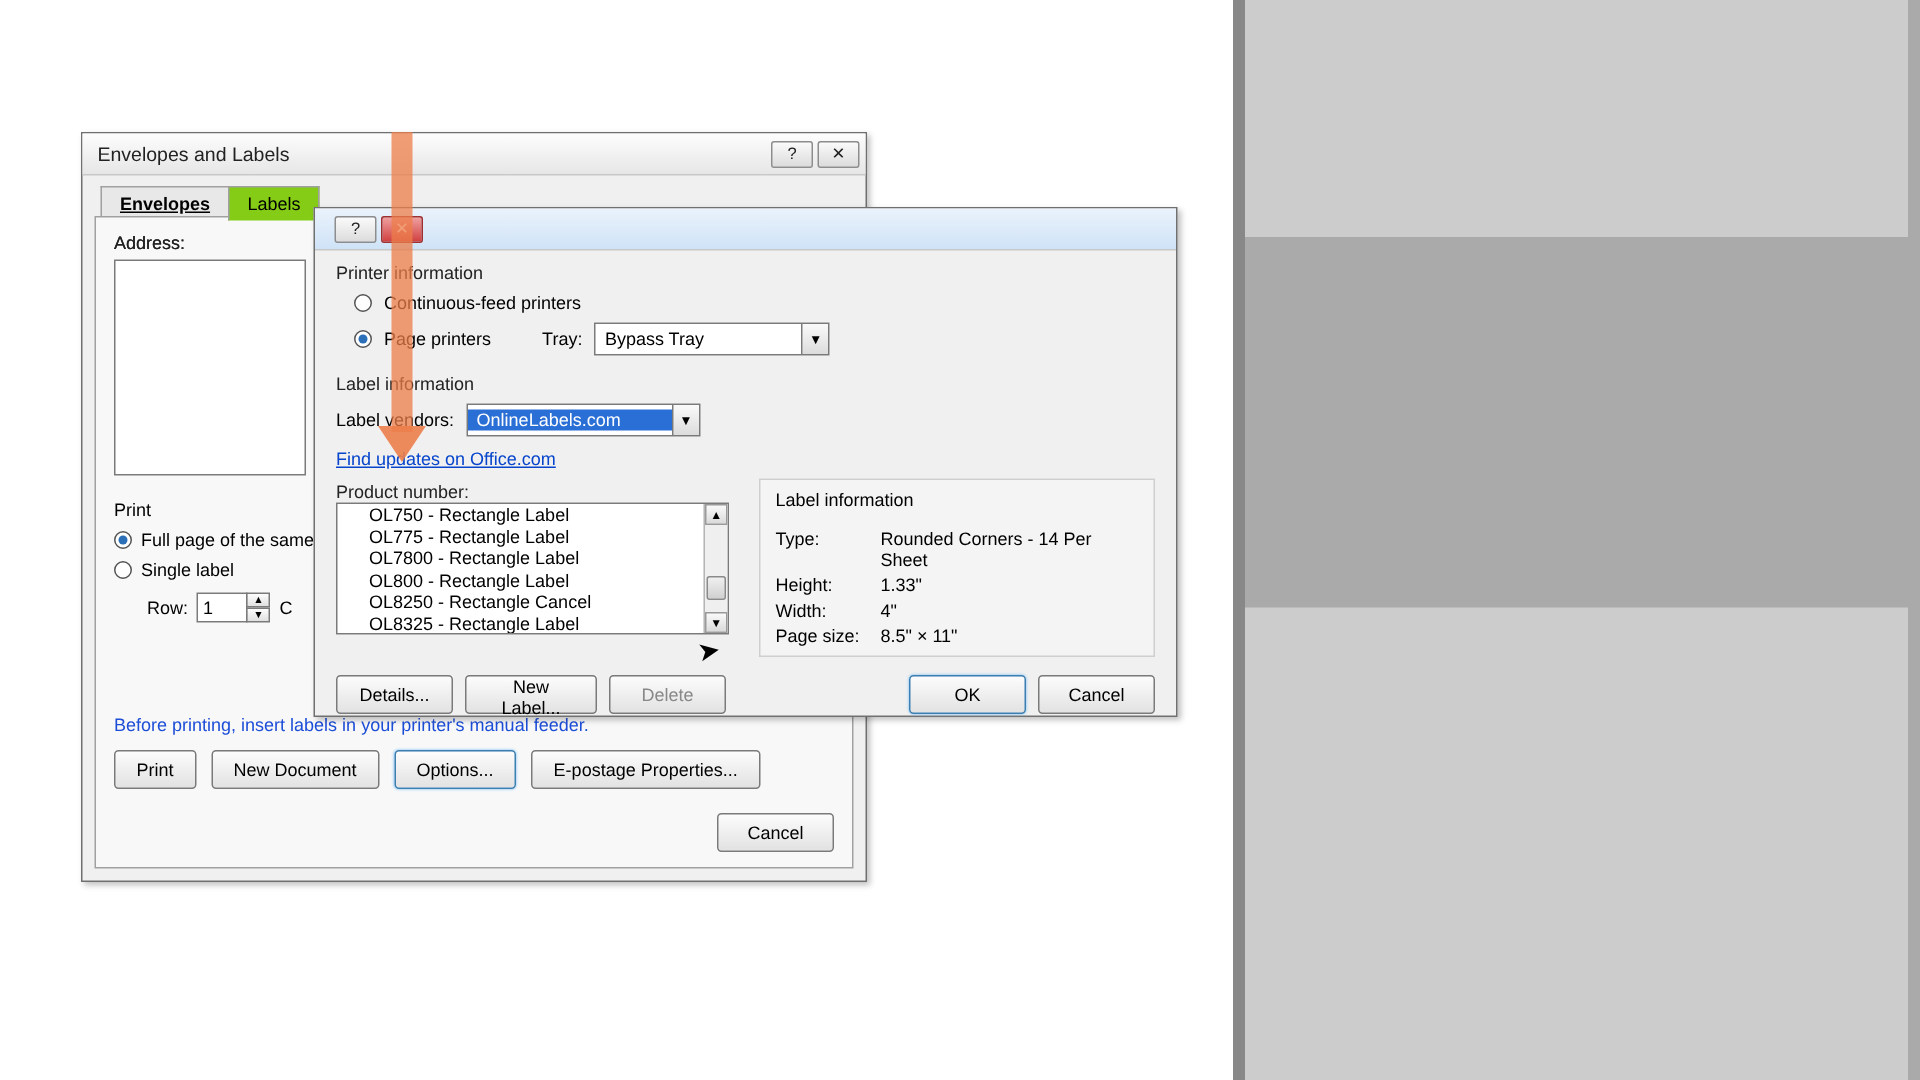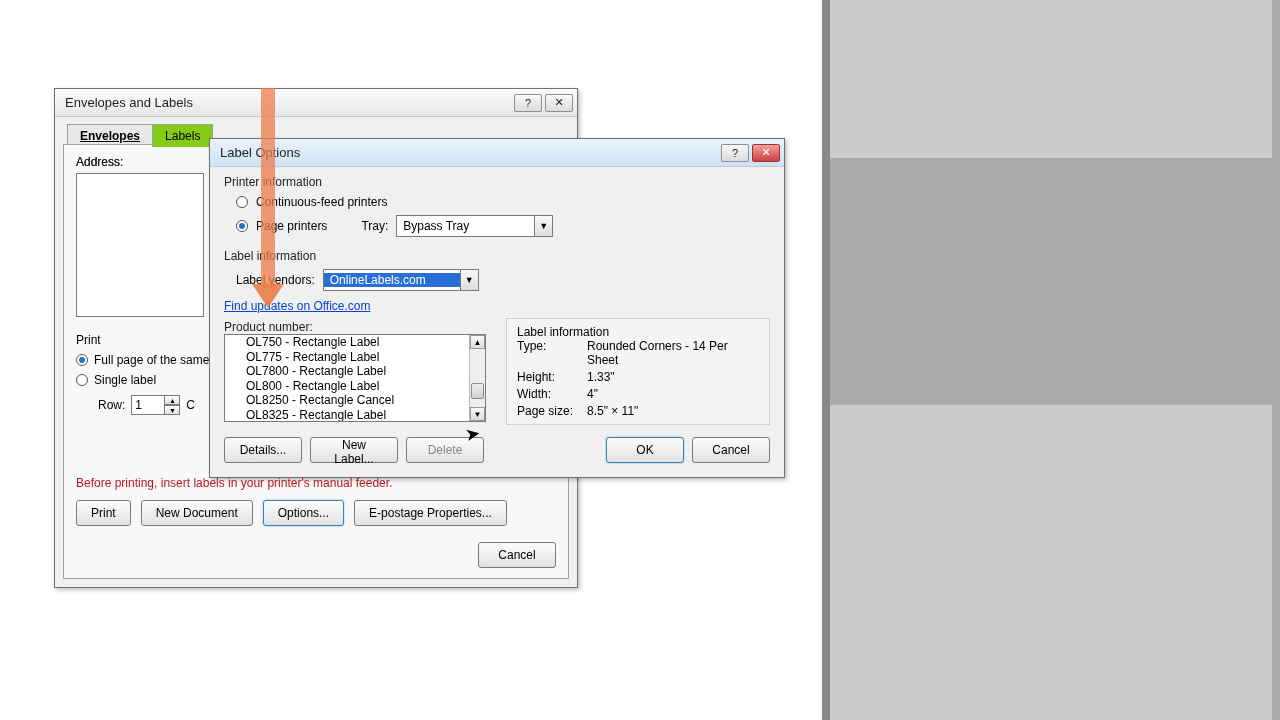"Label Options" span.ttl { html: <span>Label Options</span> -> none }
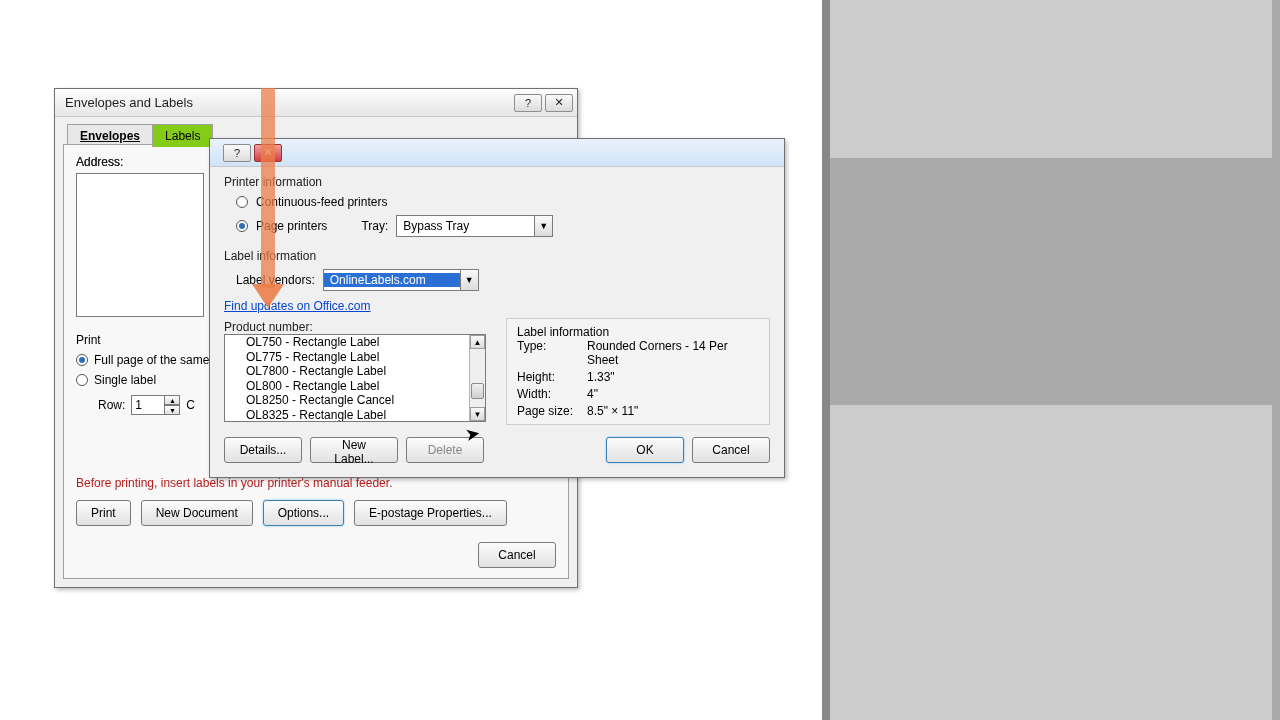"Label vendors:" div.row { margin-left: 12px -> none }
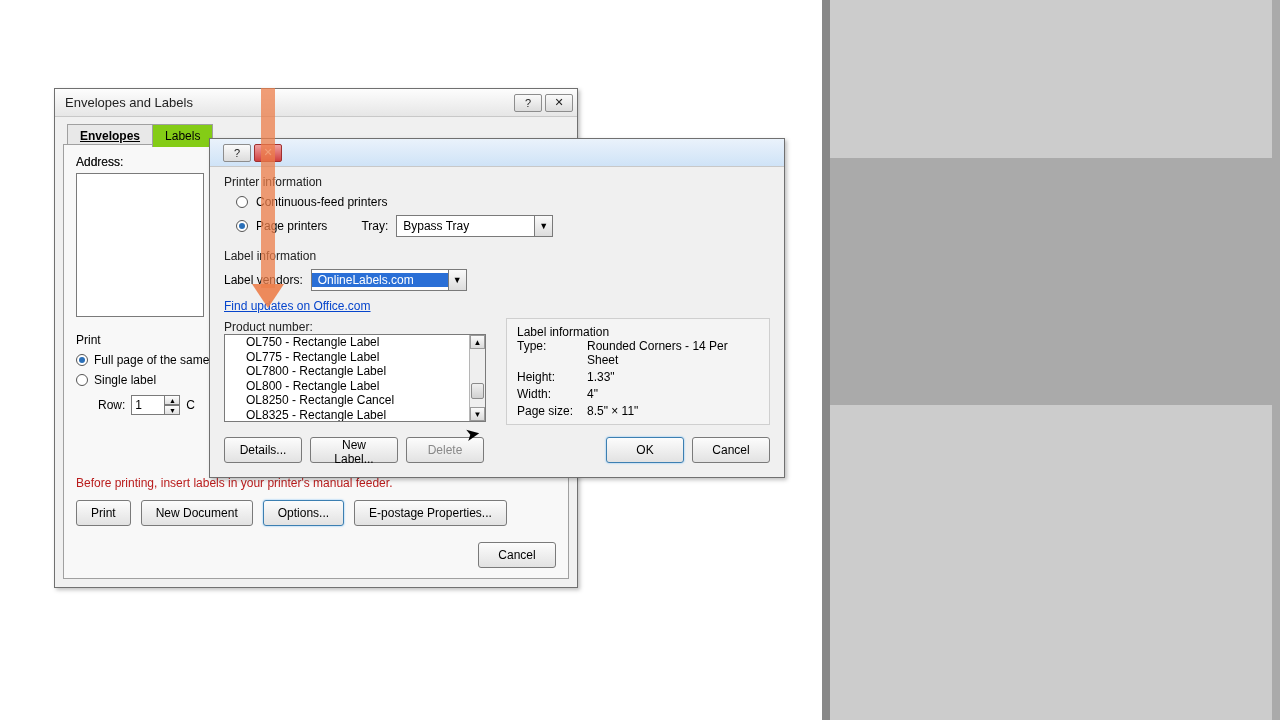"Type:" .info .grid { margin-top: 0 -> 12px }
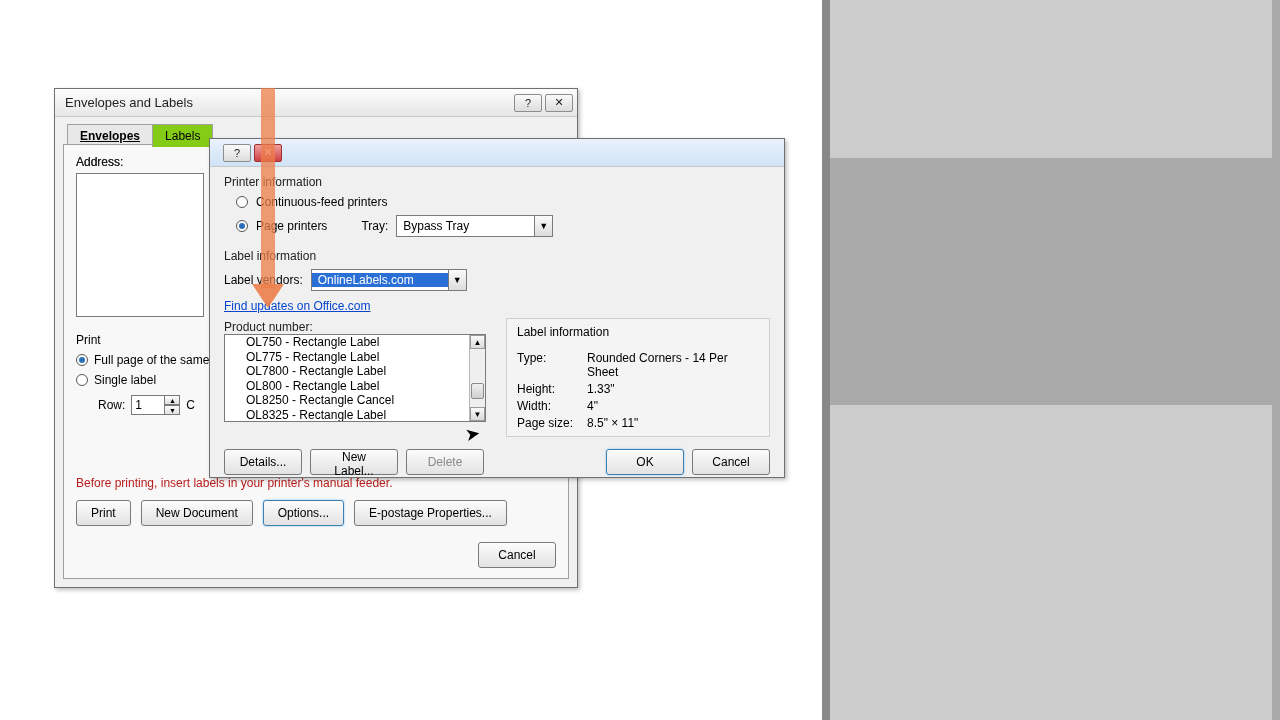"Before printing, insert labels in" .hint { color: #b91c1c -> #1d4ed8 }
